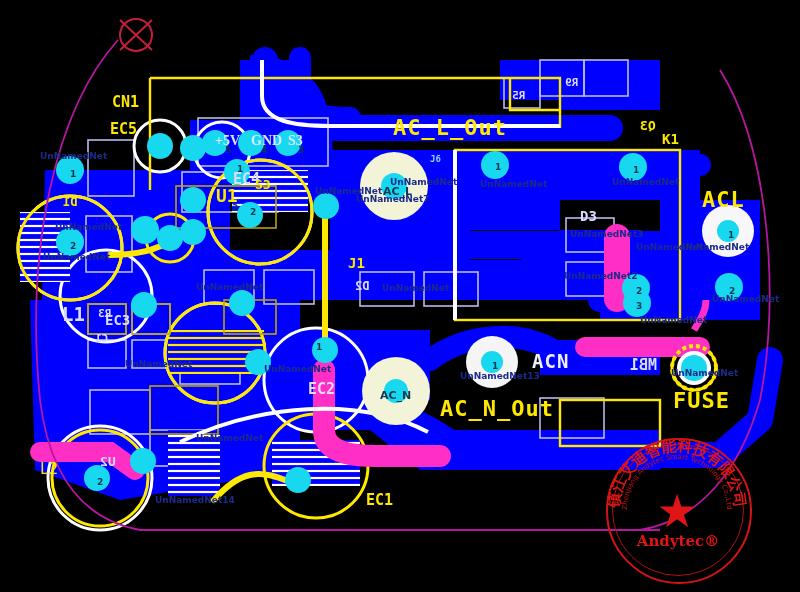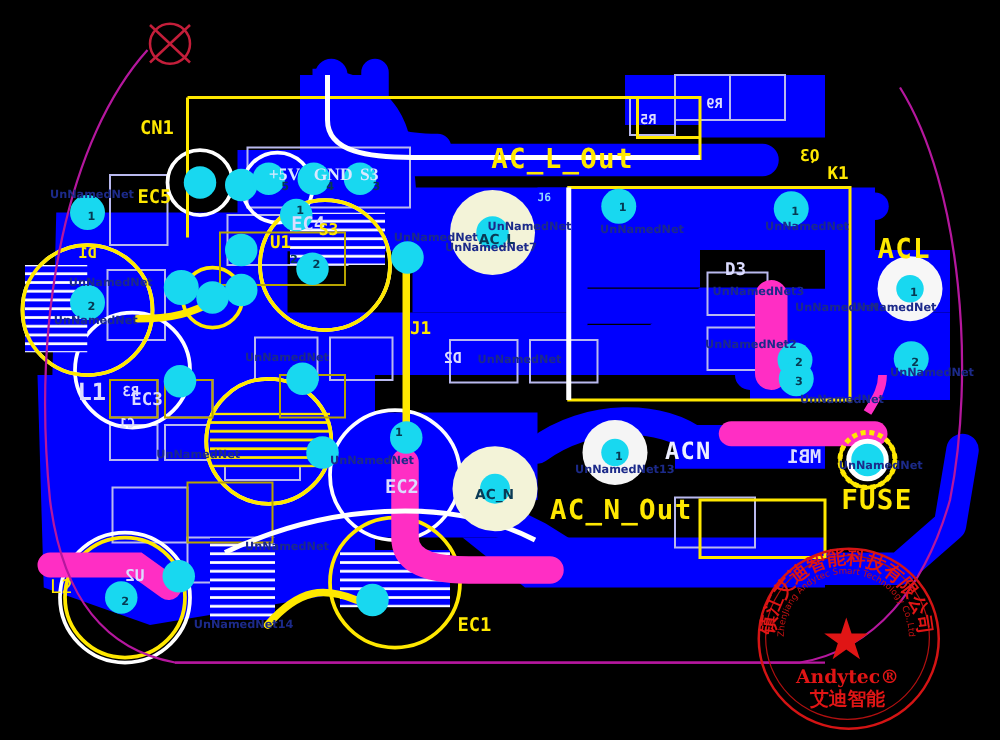"EC5" div.lbl { margin-top: 28px -> none }
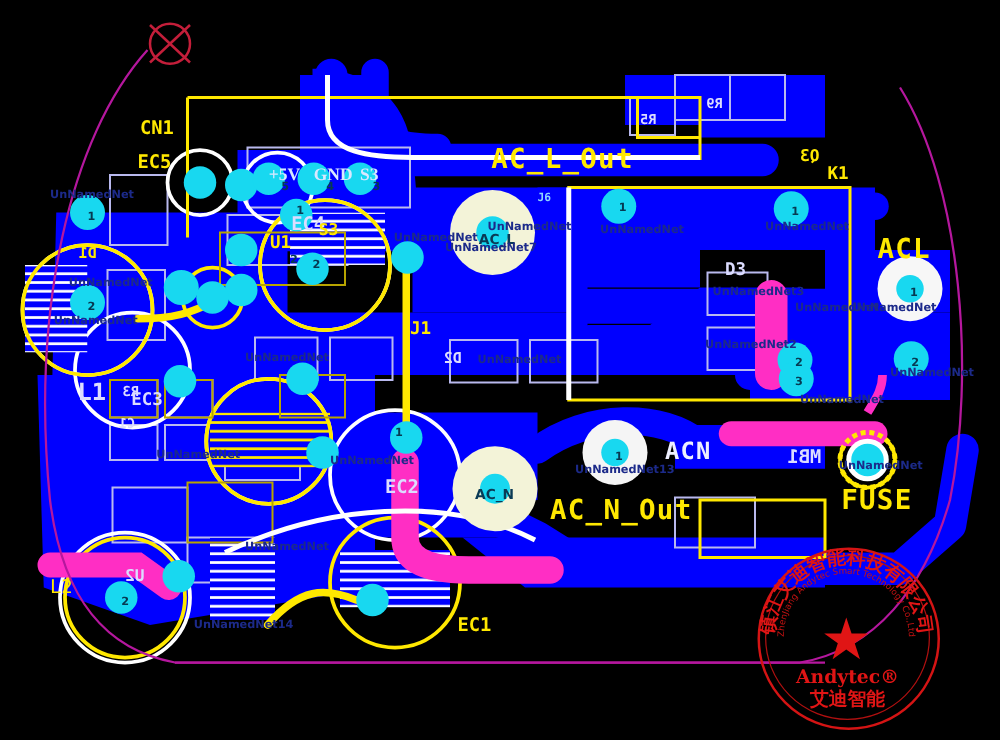"U1" div.lbl { font-size: 14px -> 18px }
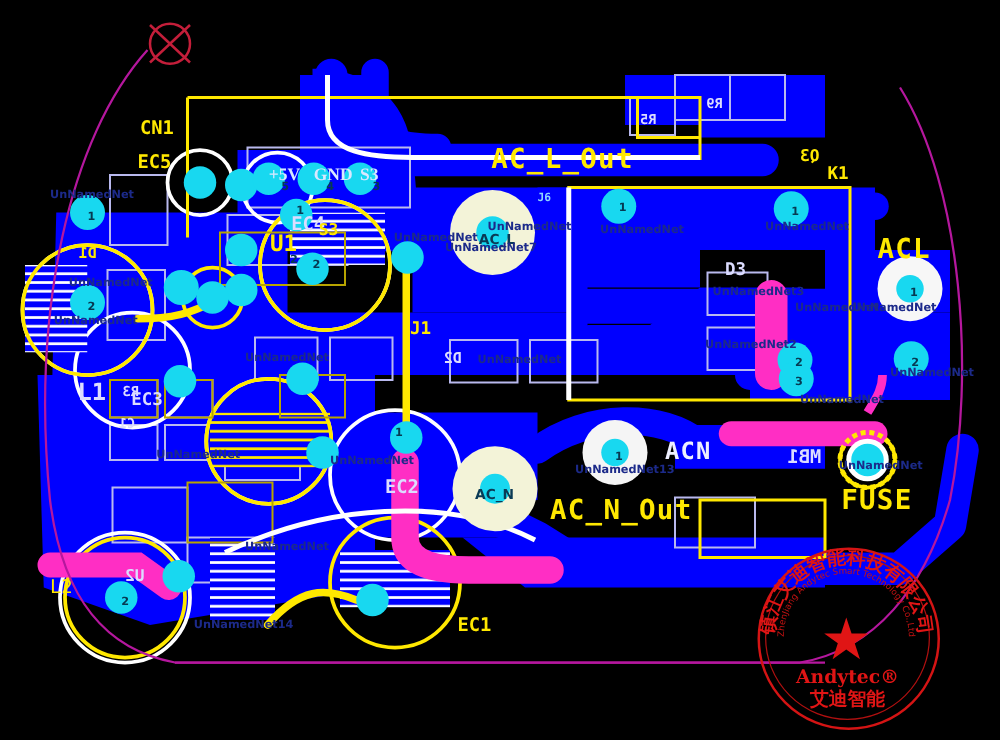"J1" div.lbl { padding-left: none -> 20px }
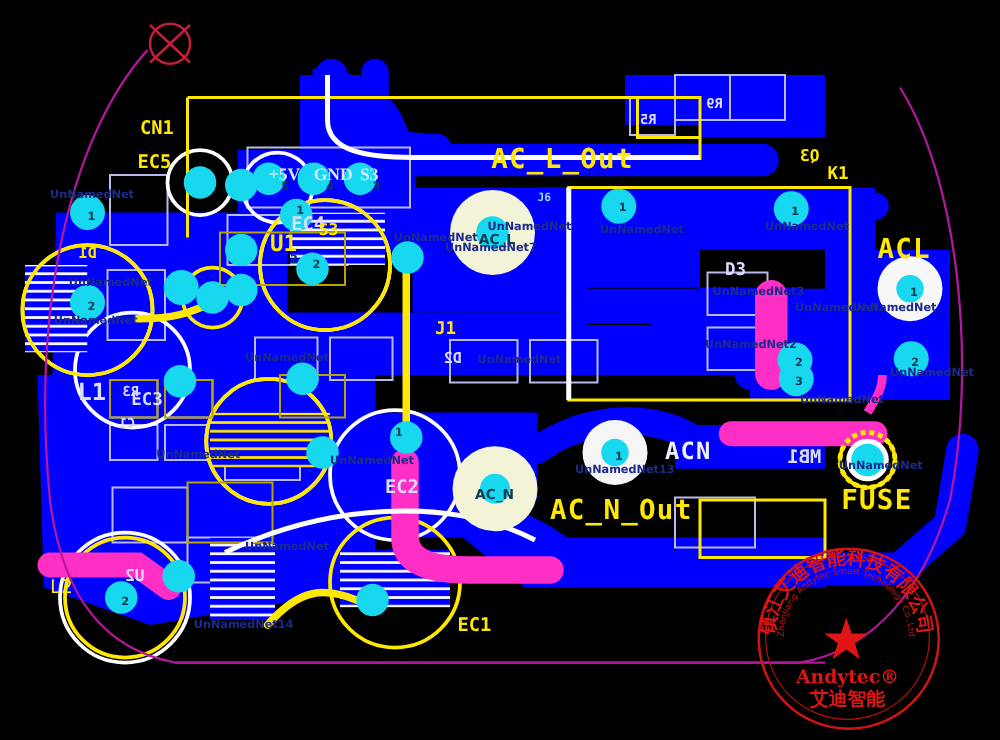"艾迪智能" div.brand-cn { html: <div>艾迪智能</div> -> none }
